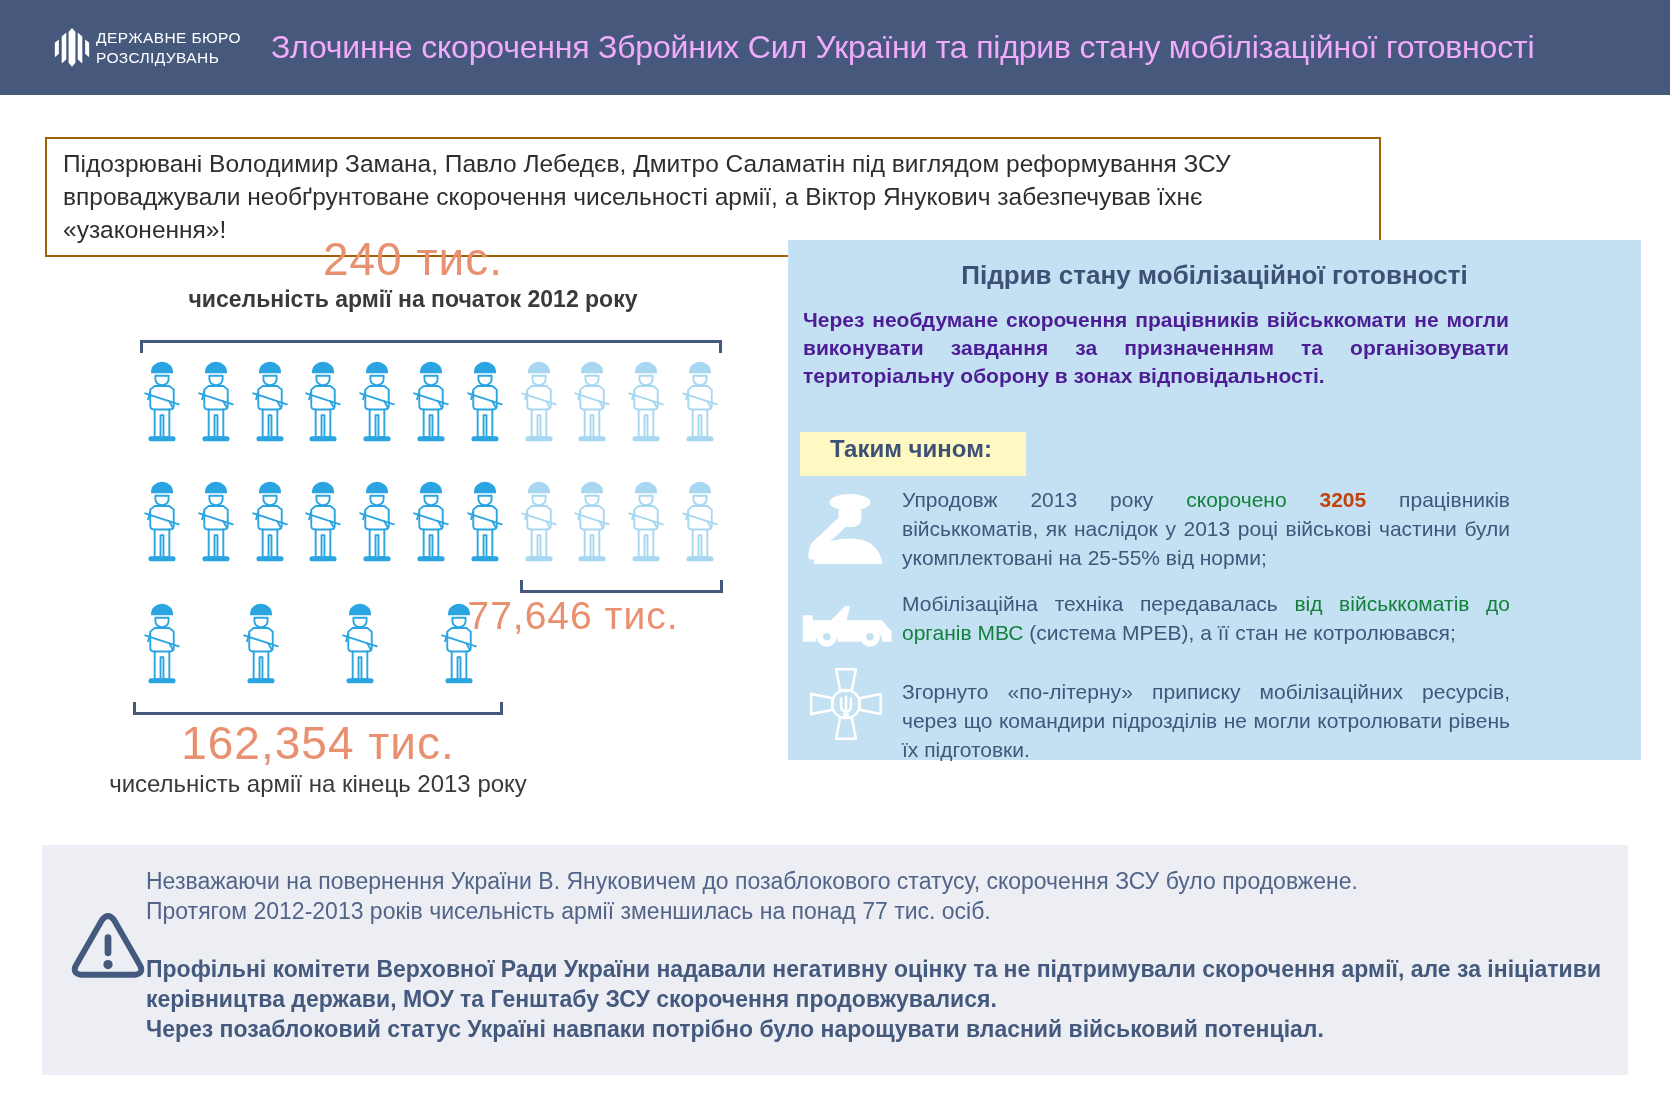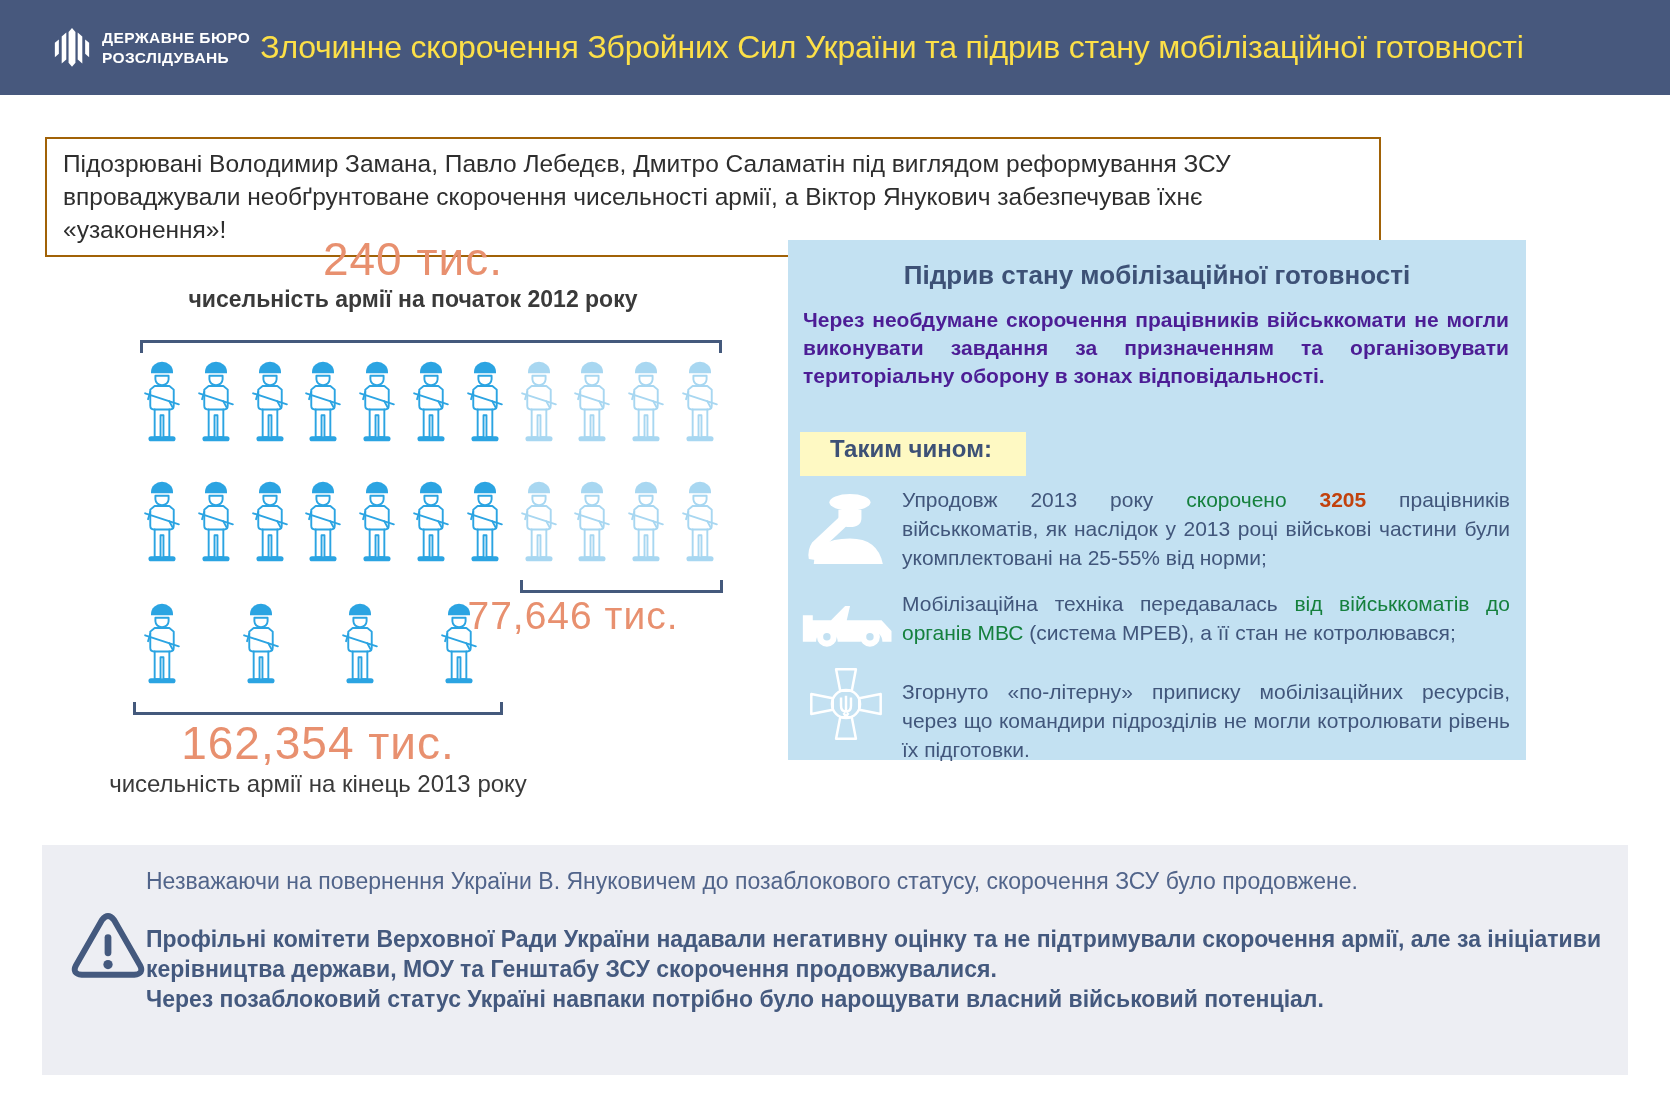"ДЕРЖАВНЕ БЮРО" .logo-text { font-weight: bold -> normal; margin-left: 10px -> 4px }
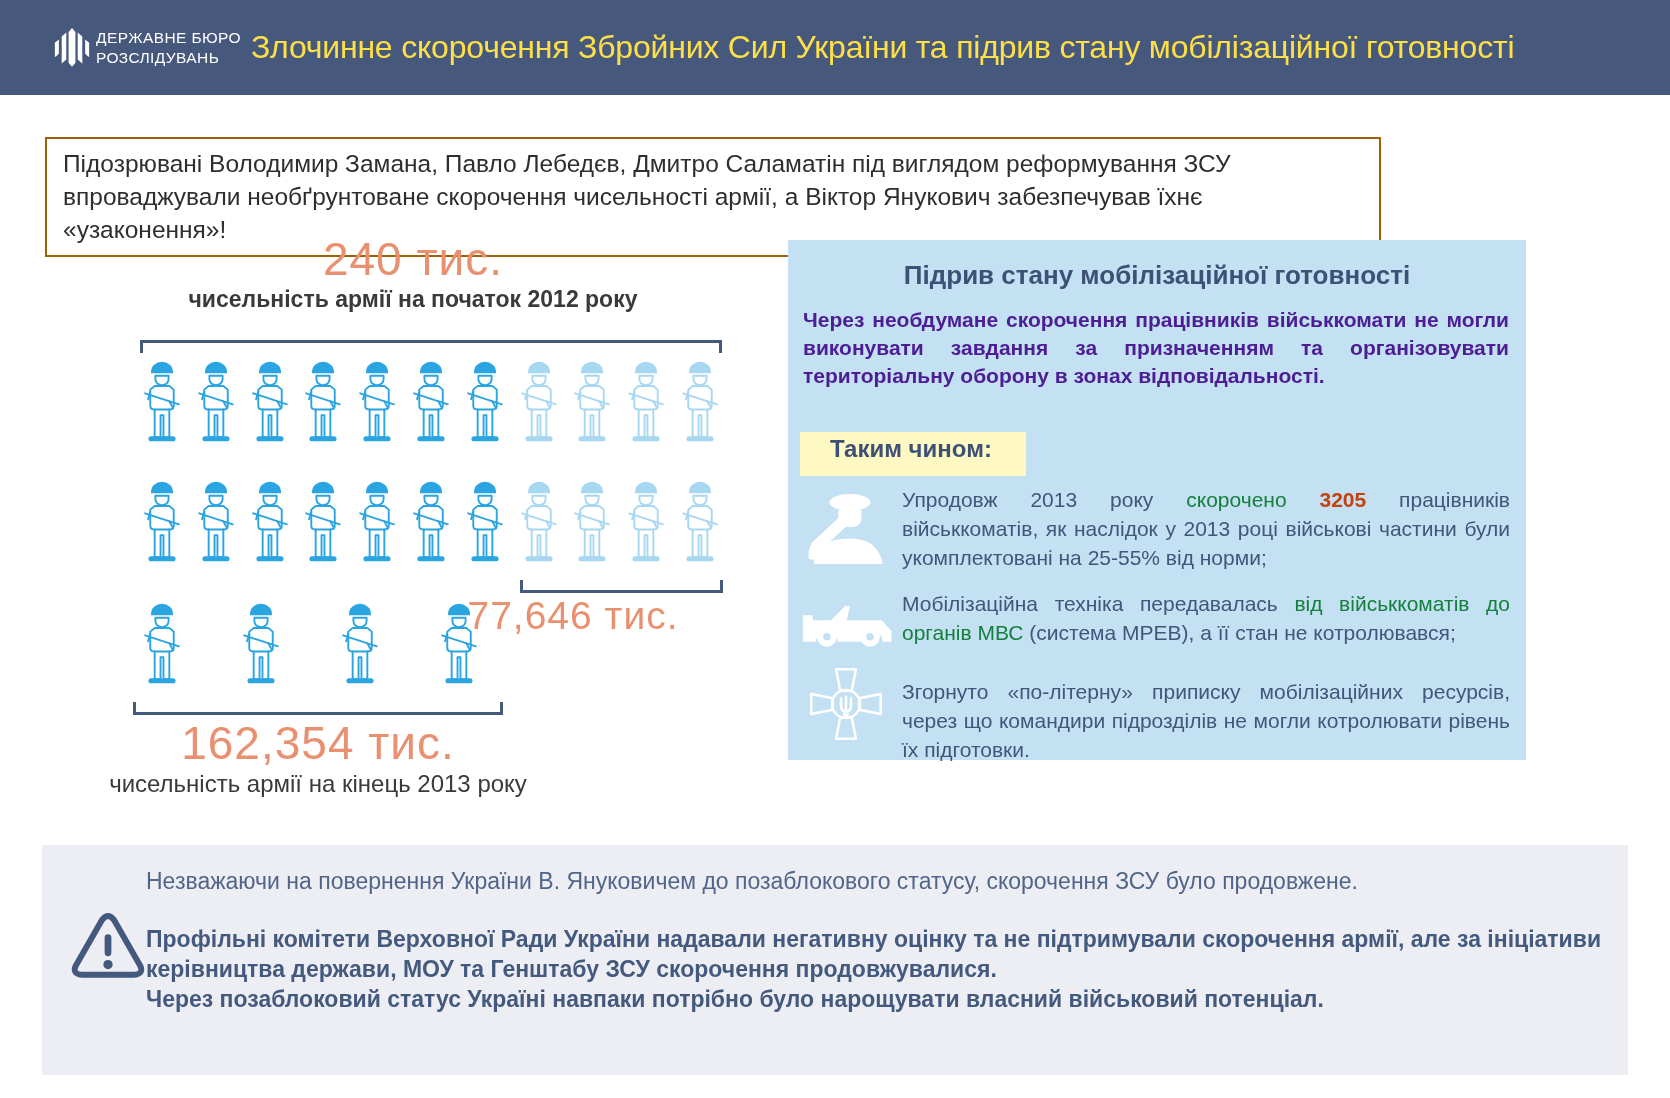"Злочинне скорочення Збройних Сил України" .page-title { color: #fde047 -> #f0abfc; margin: 0 0 0 10px -> 0 0 0 30px }
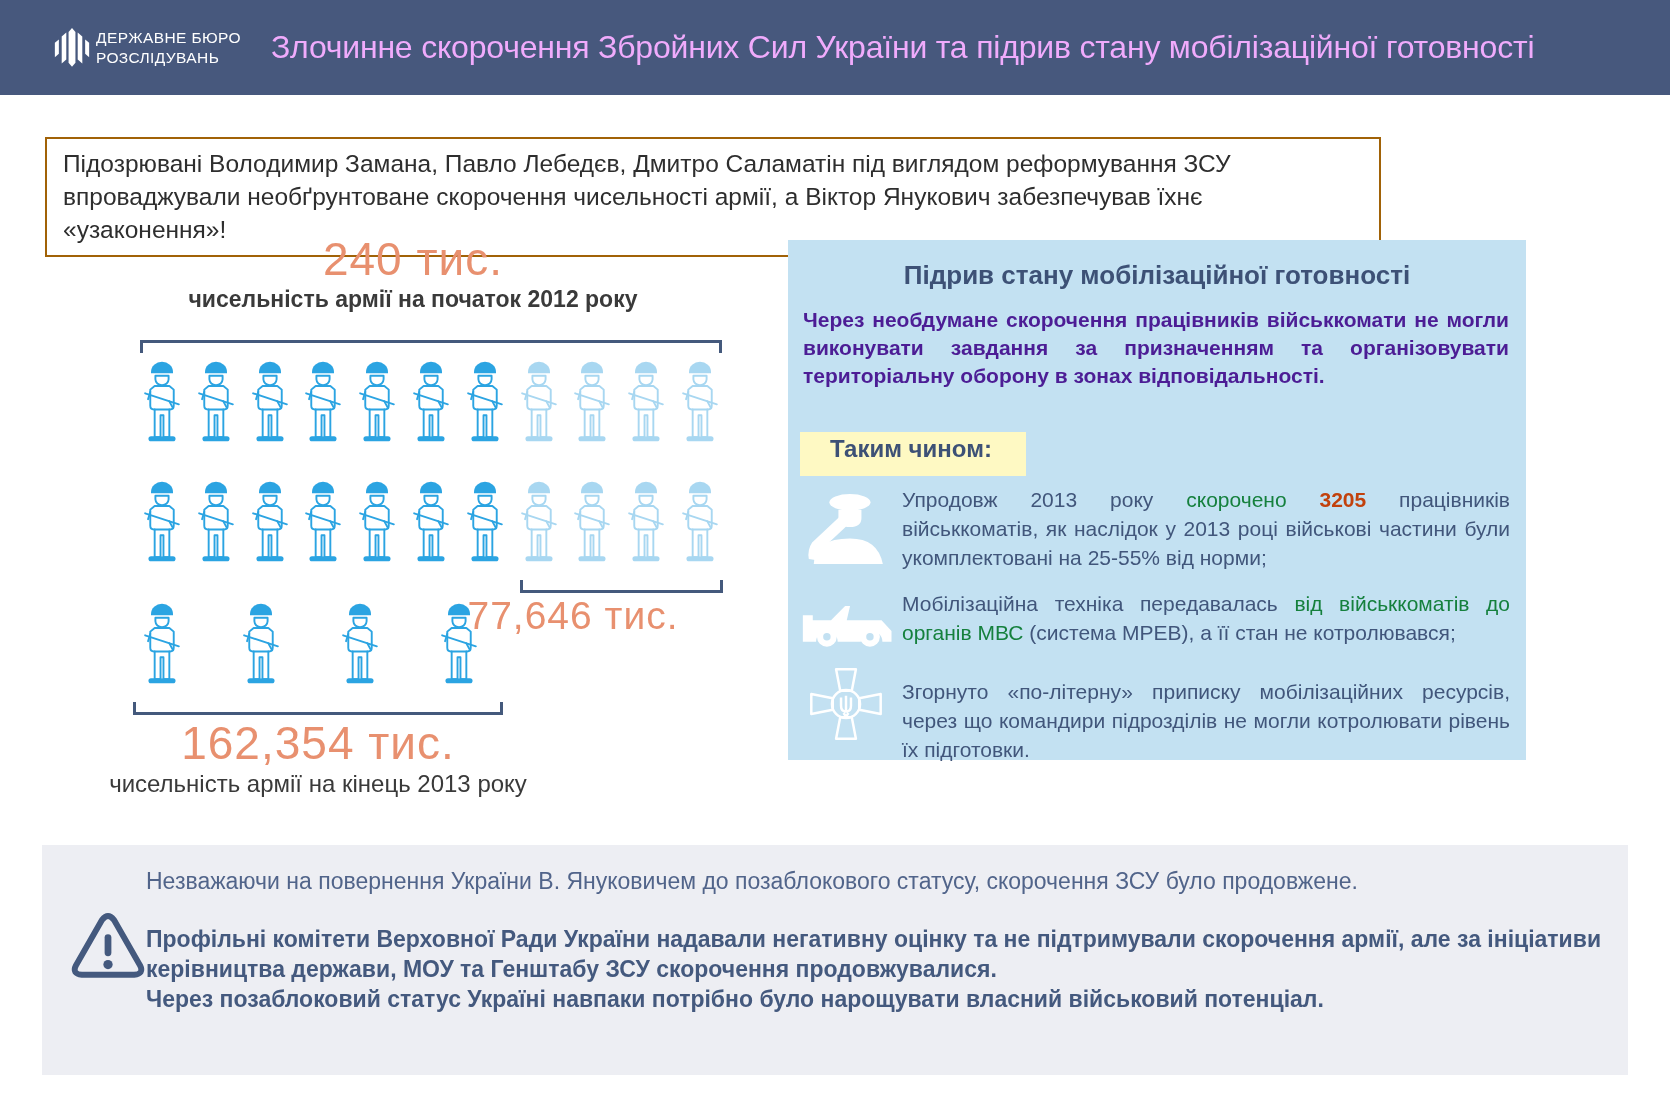"Підрив стану мобілізаційної готовності" .panel { width: 738px -> 853px }
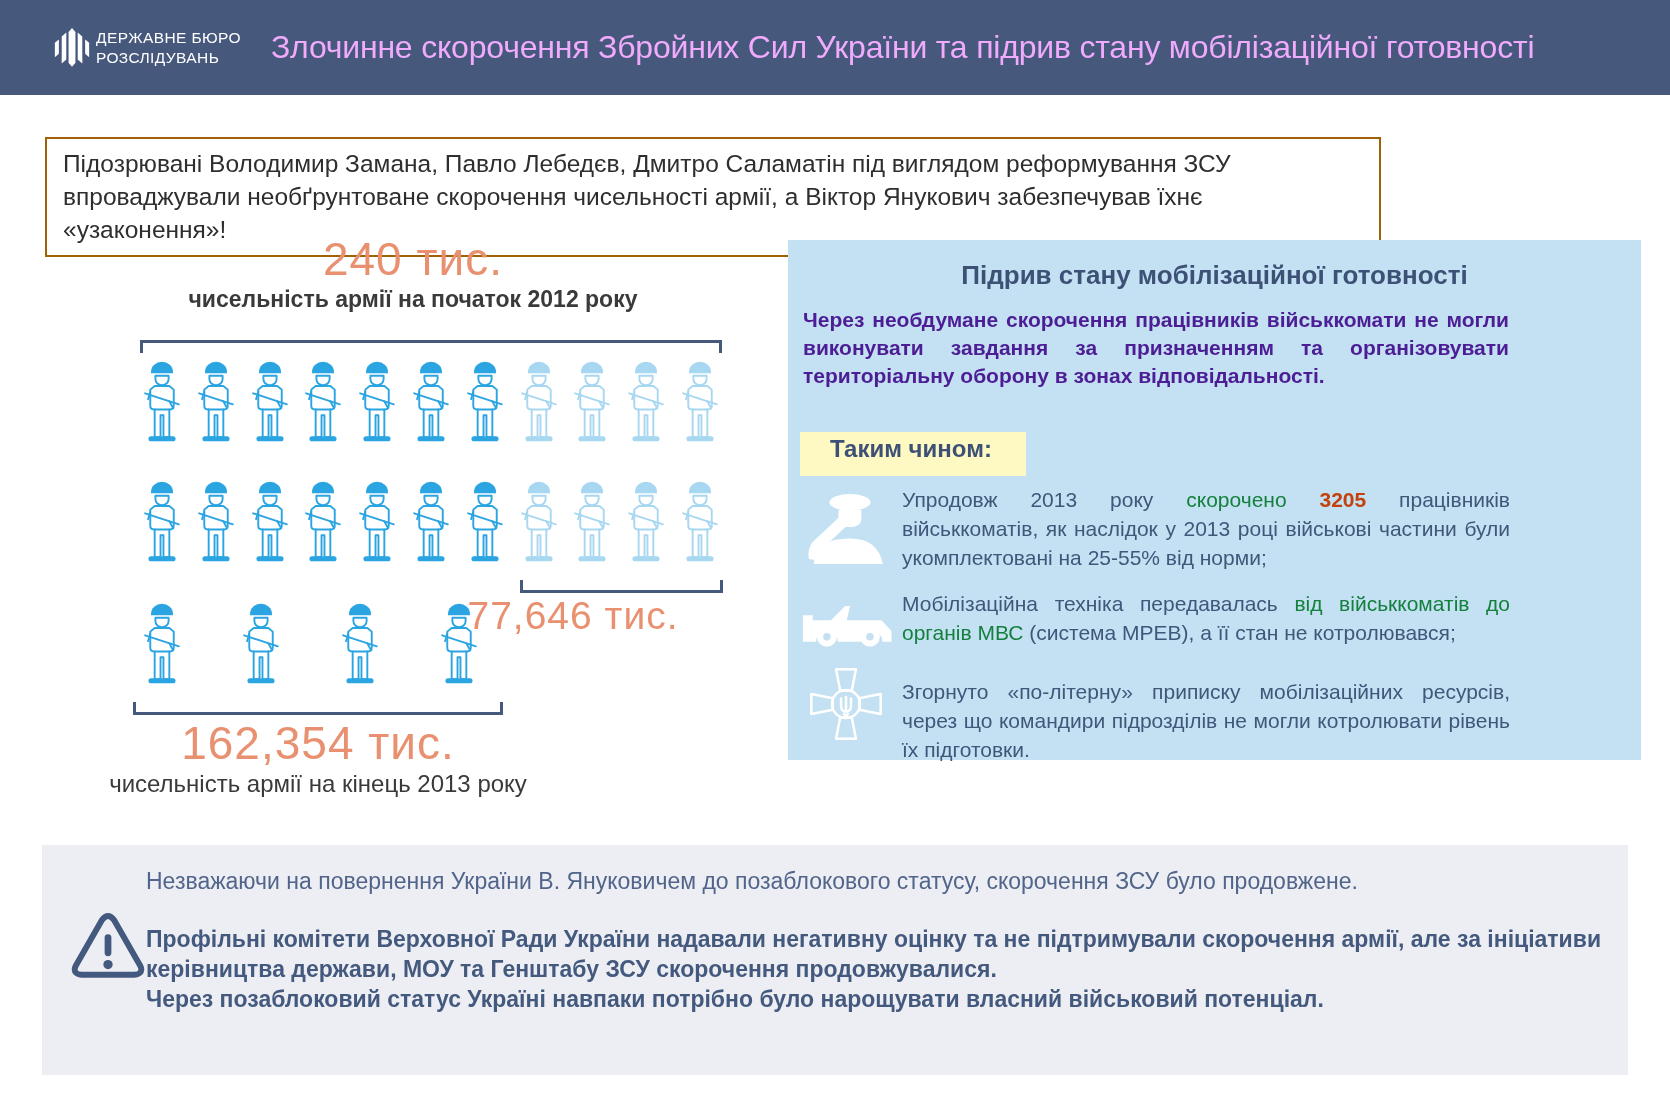"Протягом 2012-2013 років чисельність" span { html: none -> <span>Протягом 2012-2013 років чисельність армії зменшилась на понад 77 тис. осіб.</span> }
